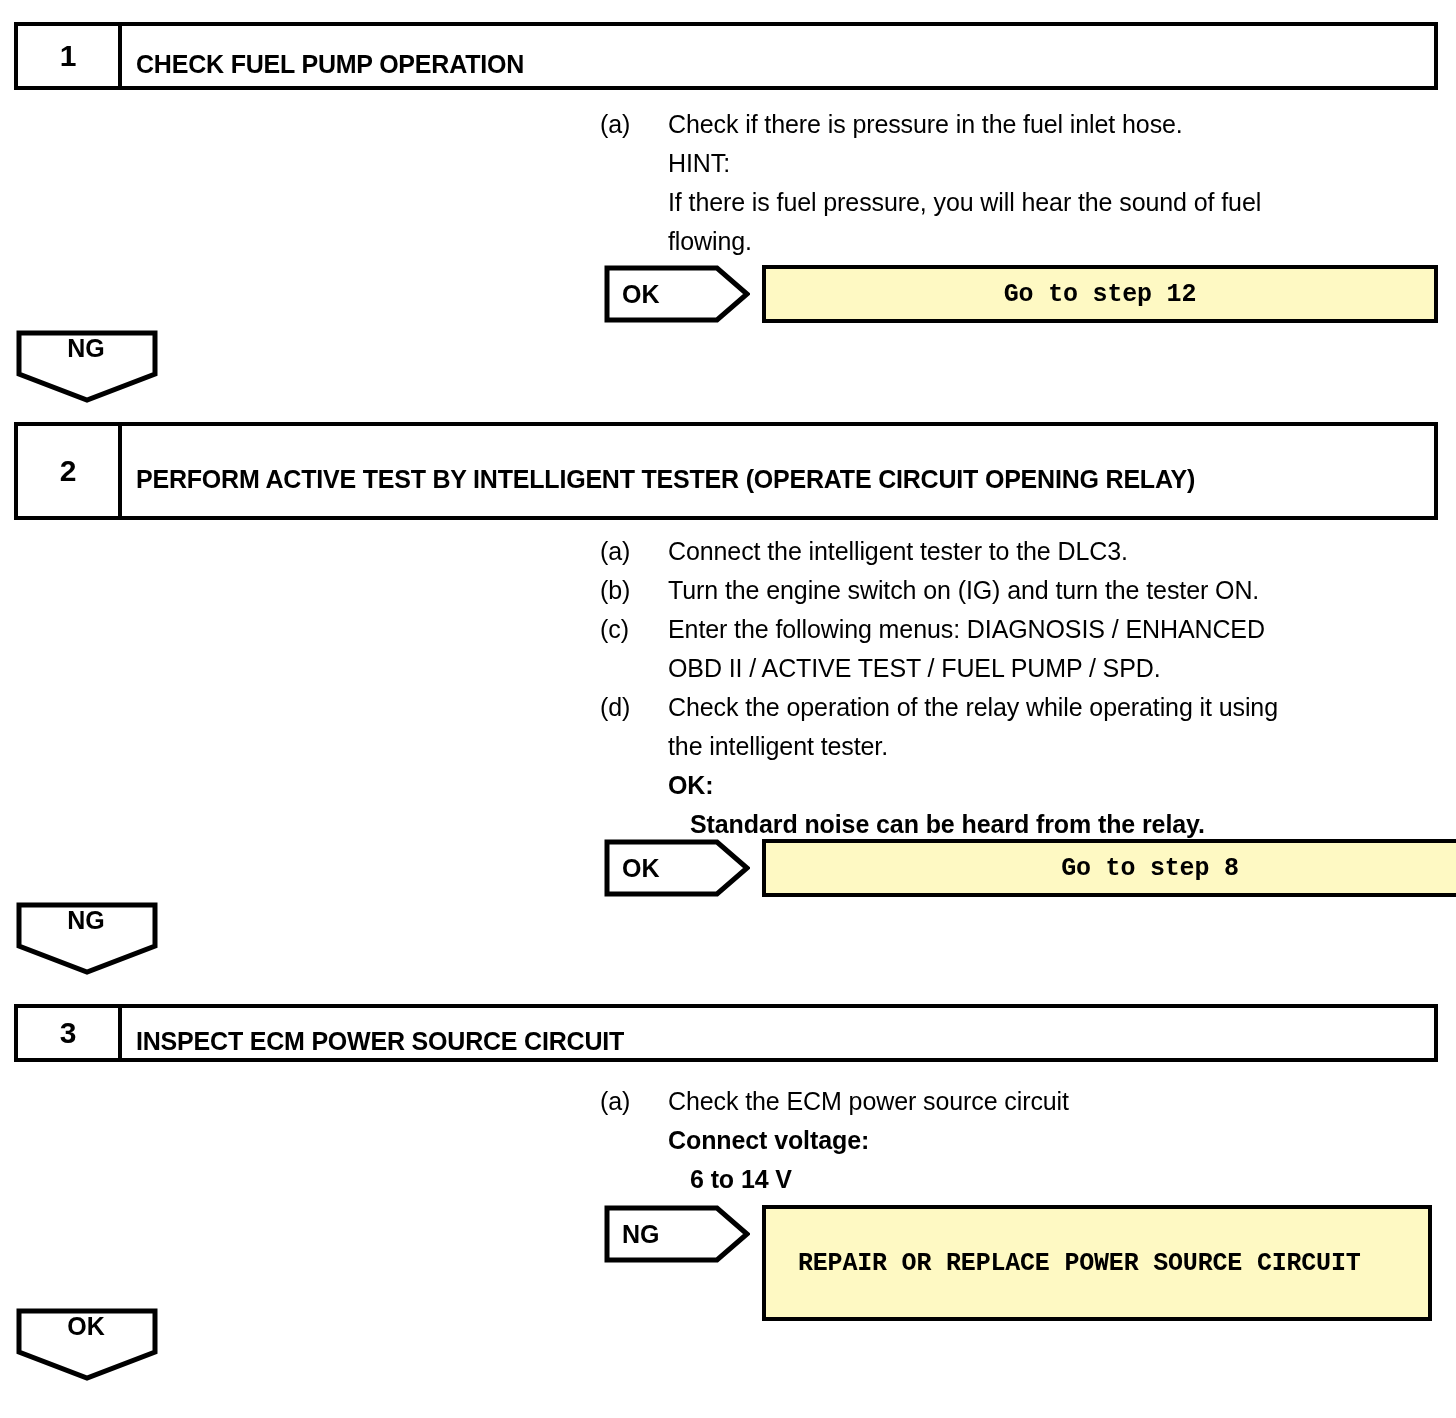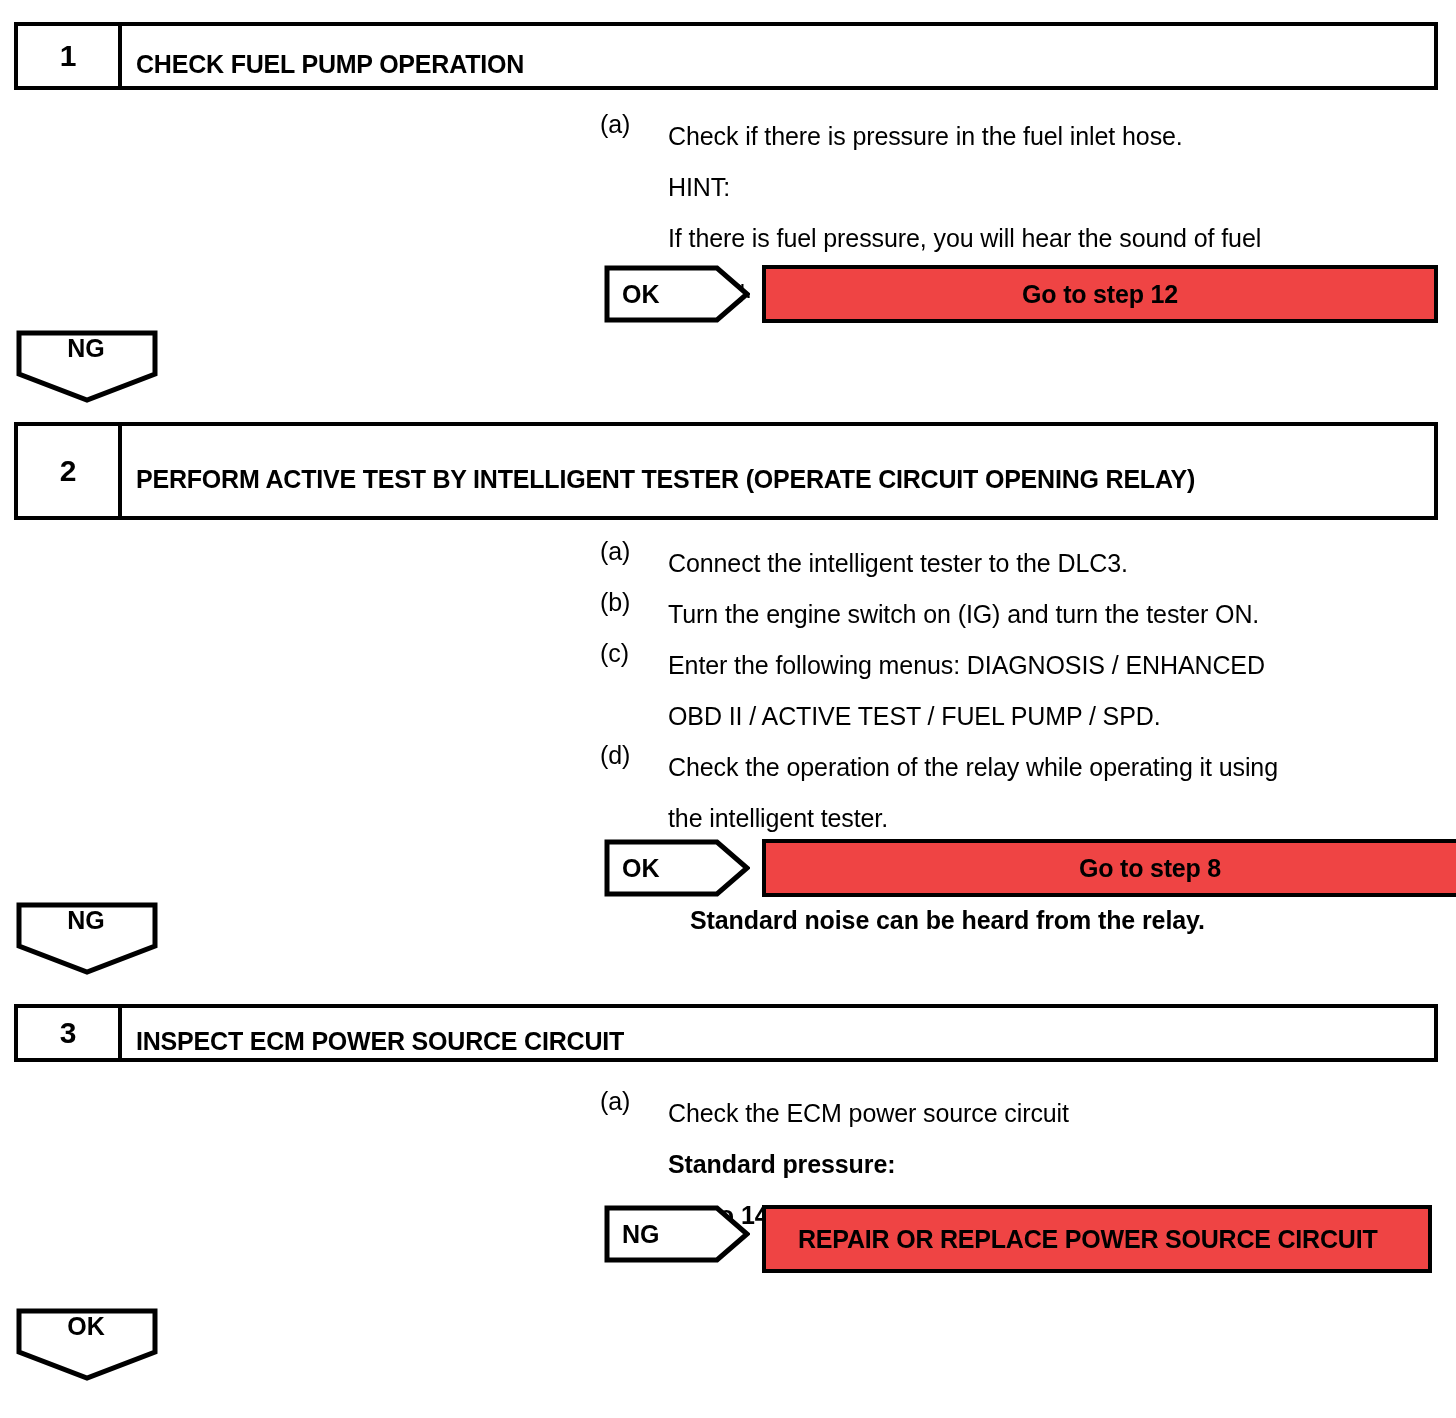"Check if there is pressure" .sub-line { margin-top: 12px -> none }
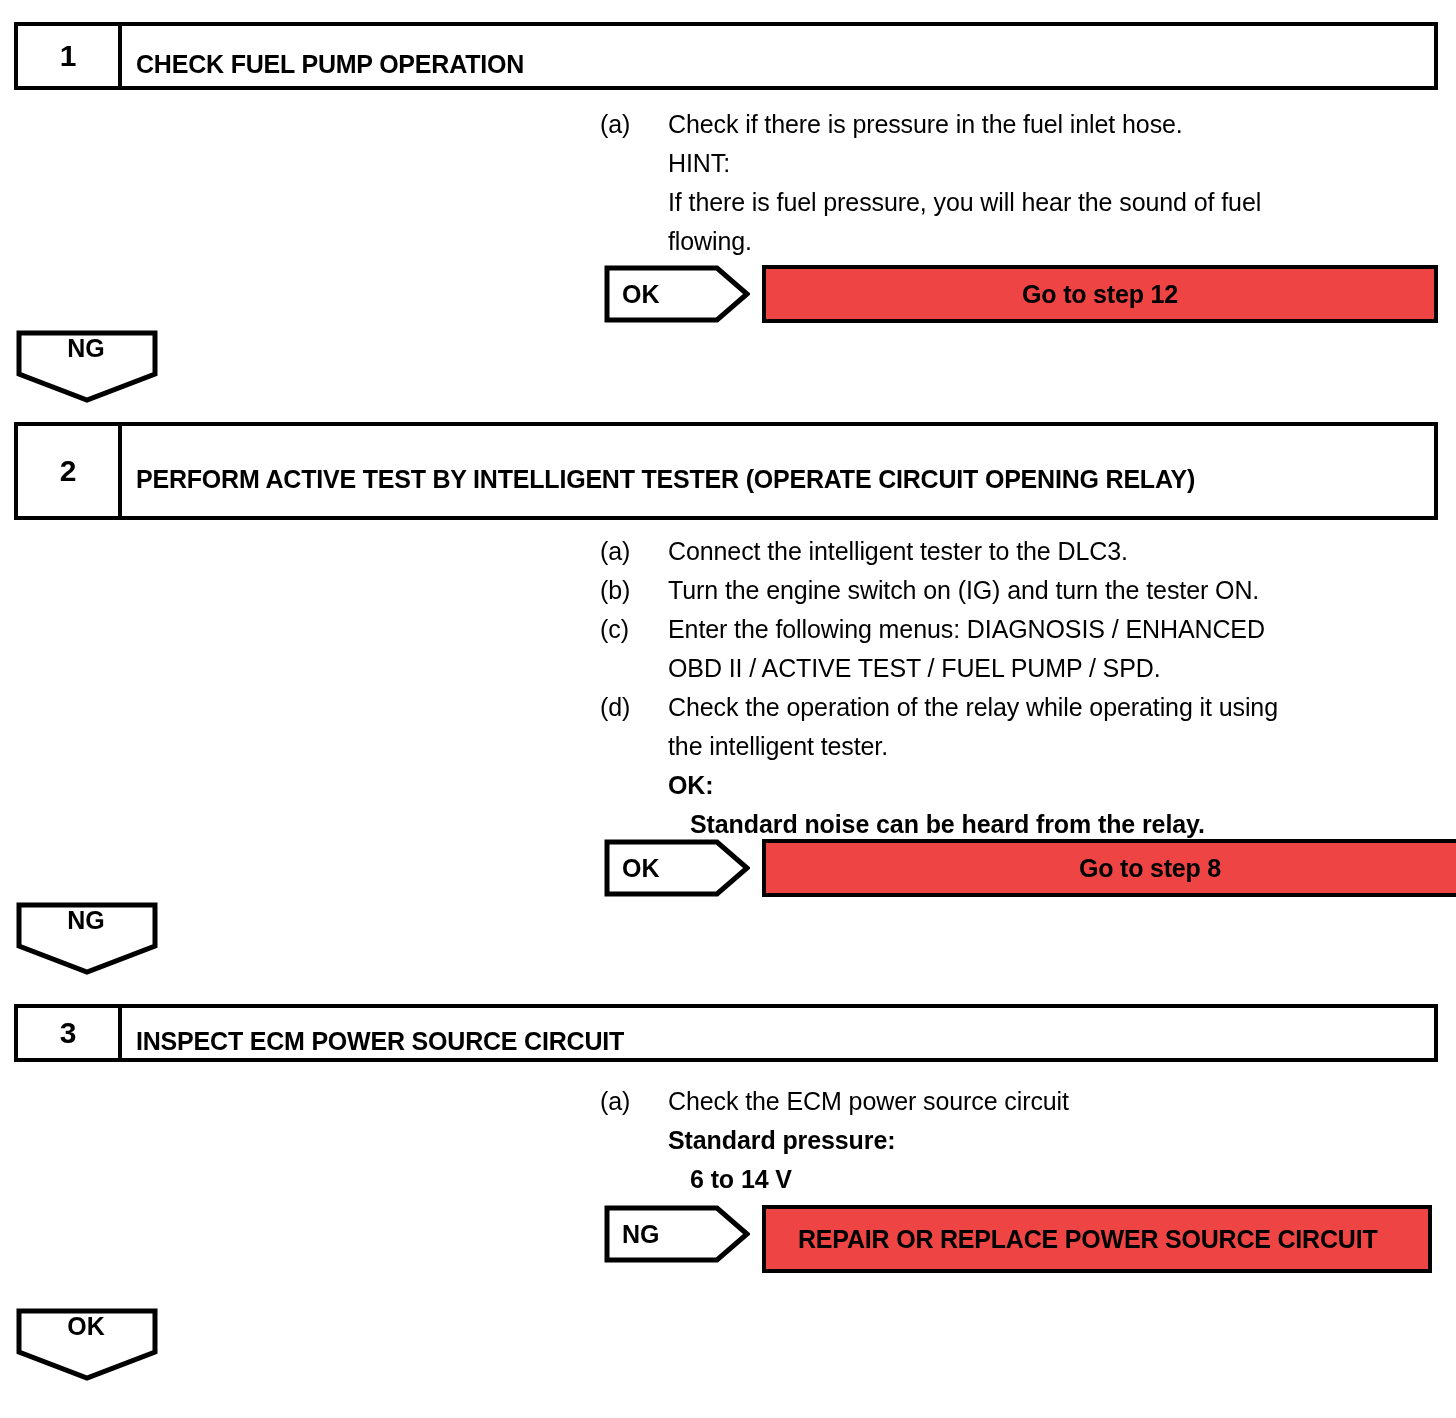"Go to step 12" .result-box { background: #ef4444 -> #fef9c3; font-family: none -> Liberation Mono, monospace }
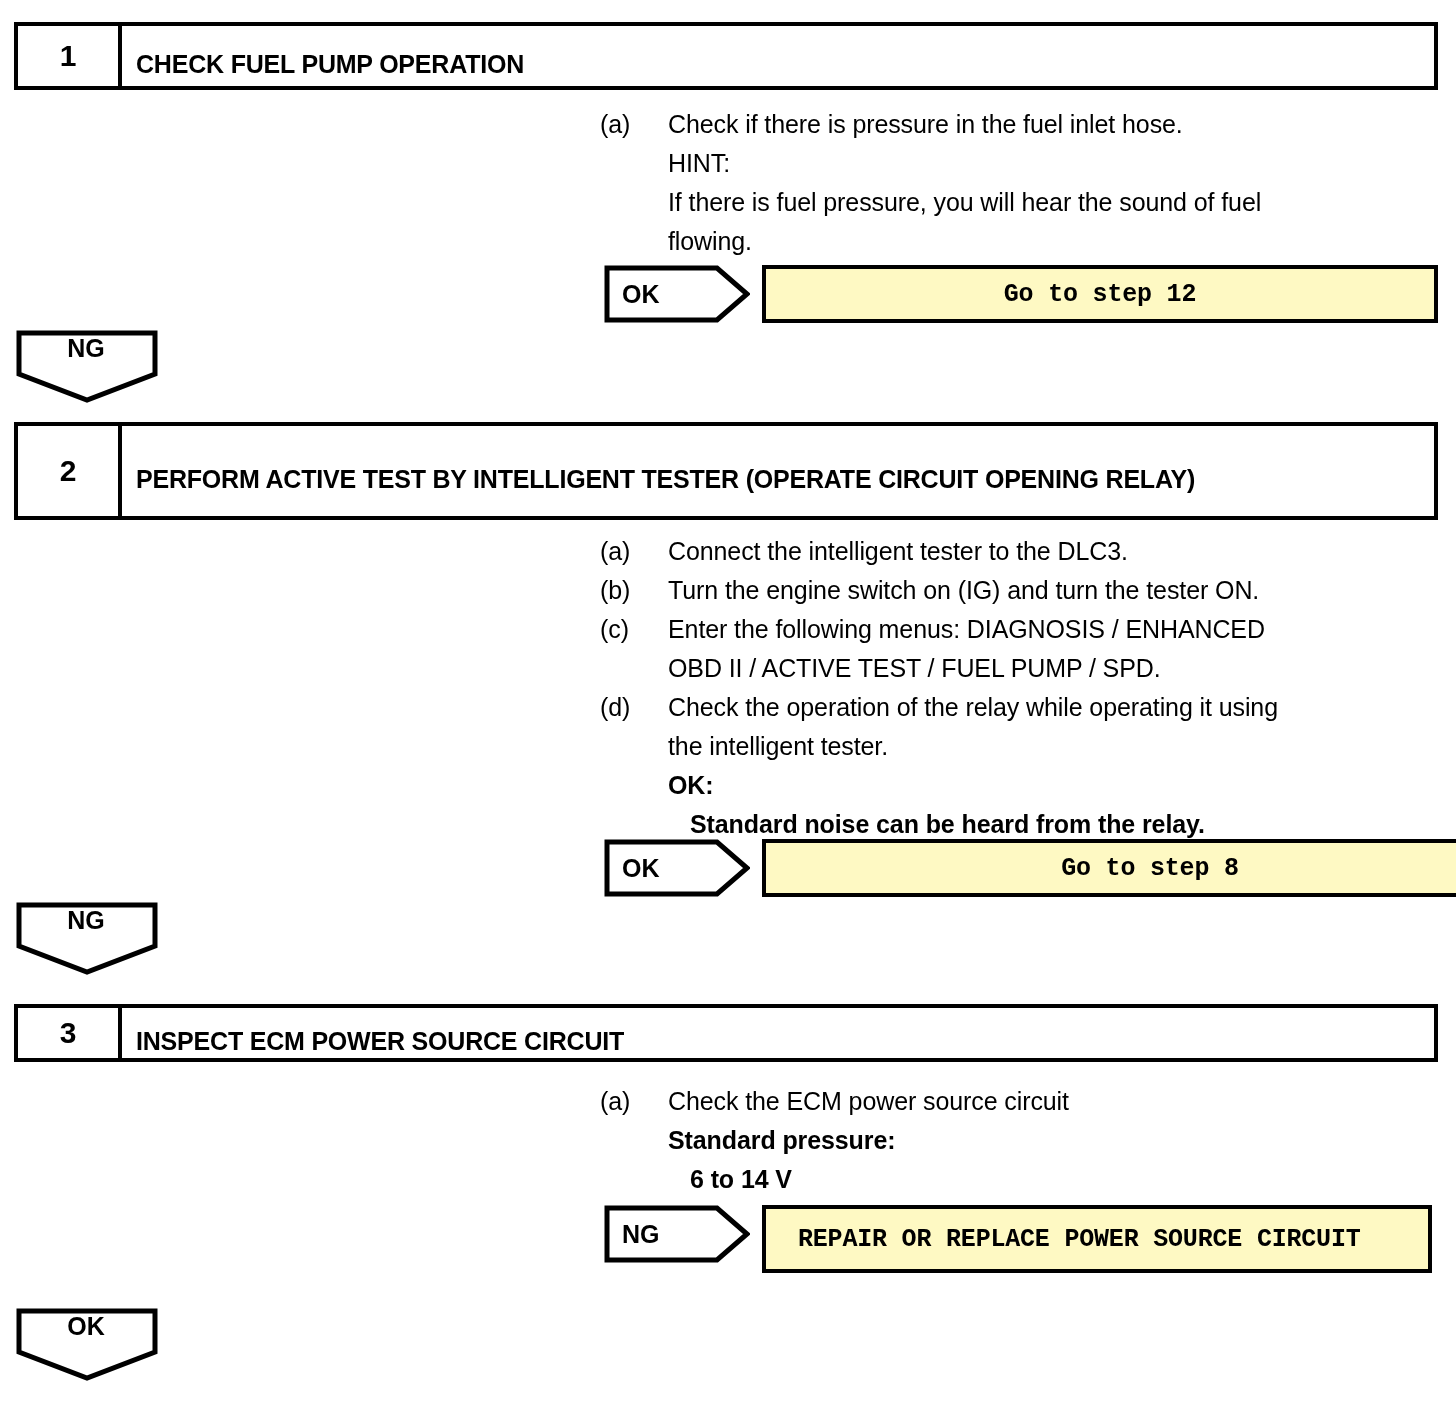"Standard pressure:" span.sub-line { text: Standard pressure -> Connect voltage }
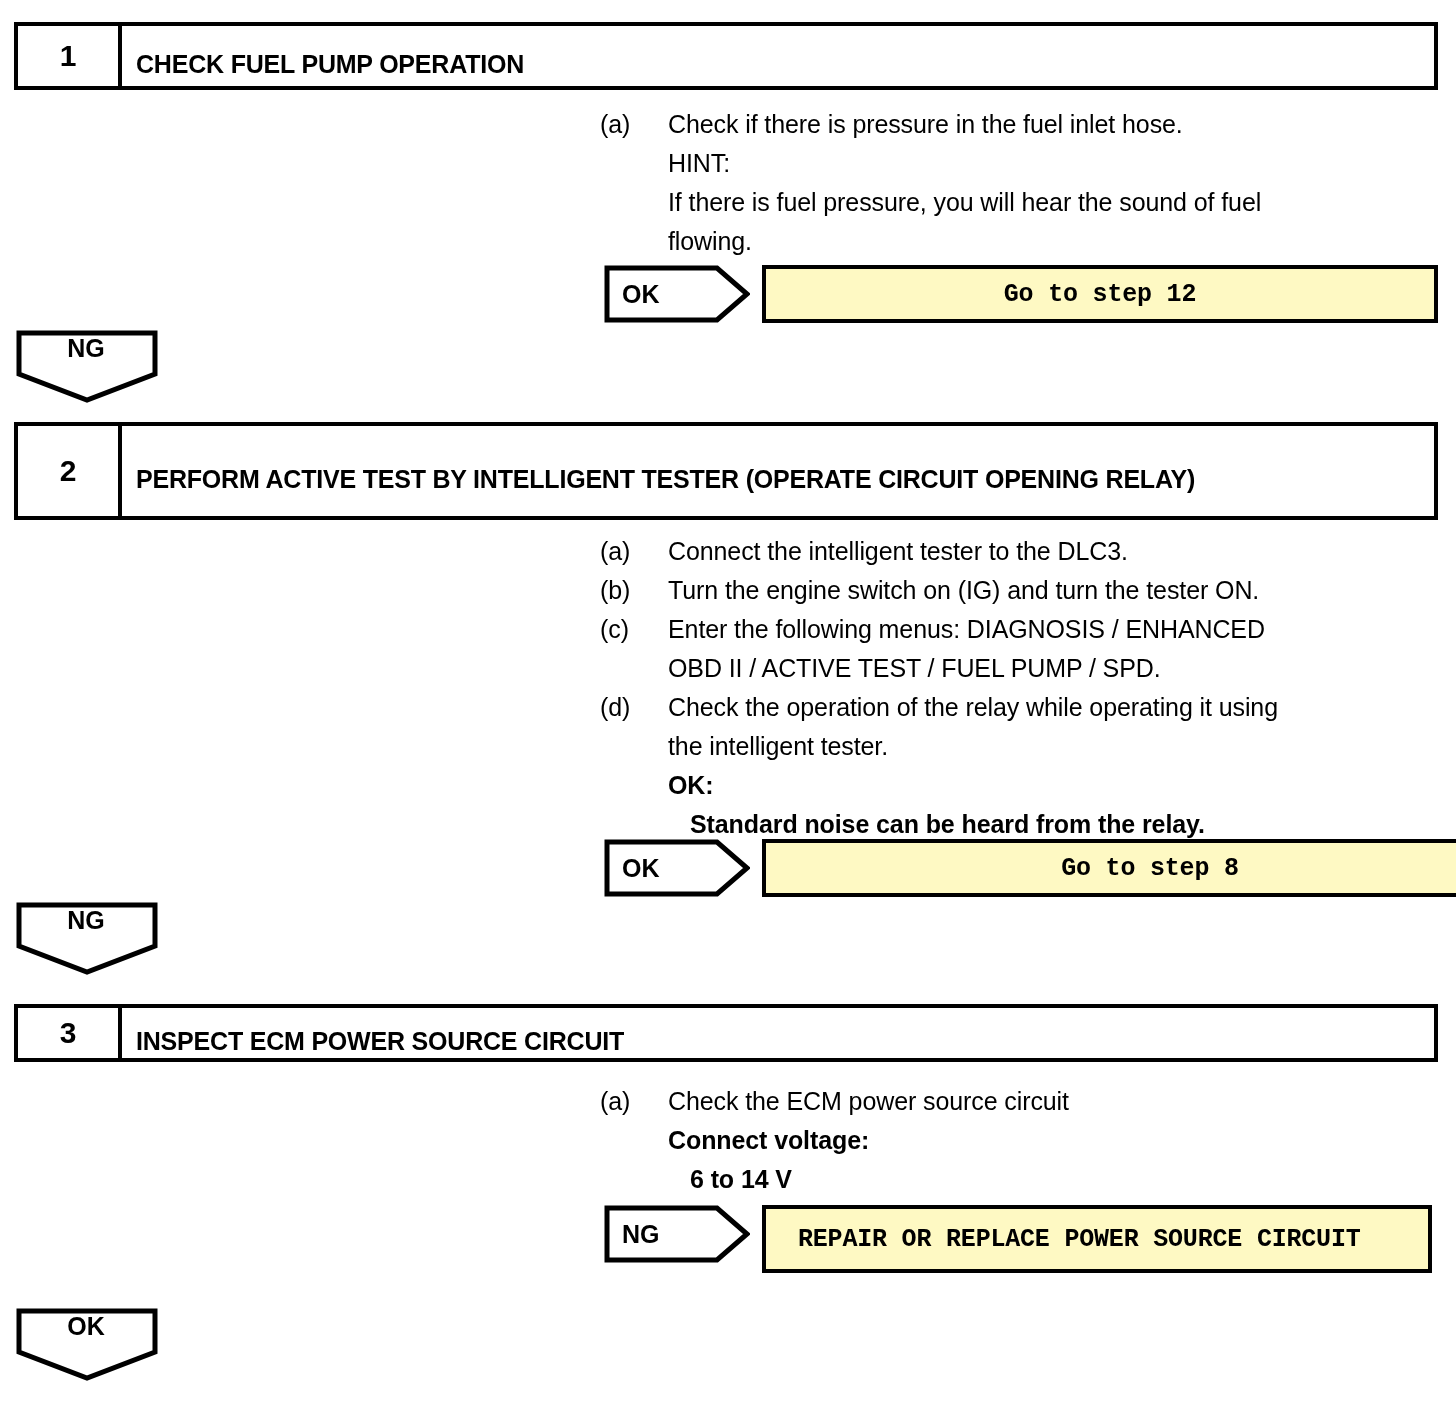"REPAIR OR REPLACE POWER SOURCE" div.result-box { height: 68px -> 116px }
